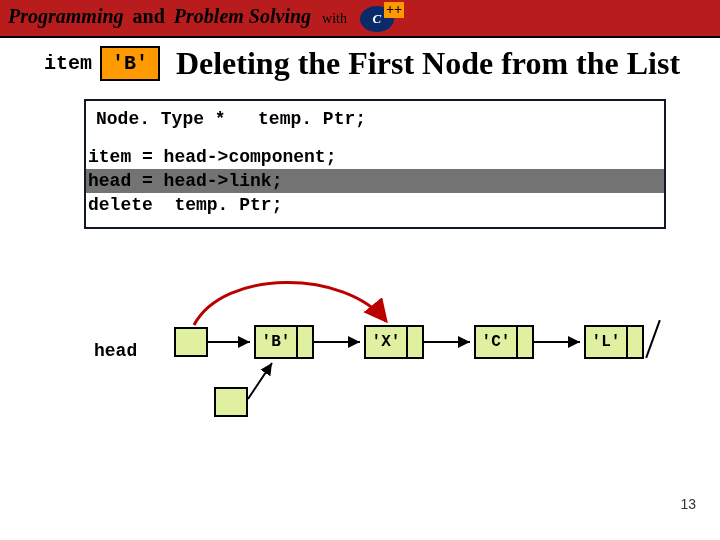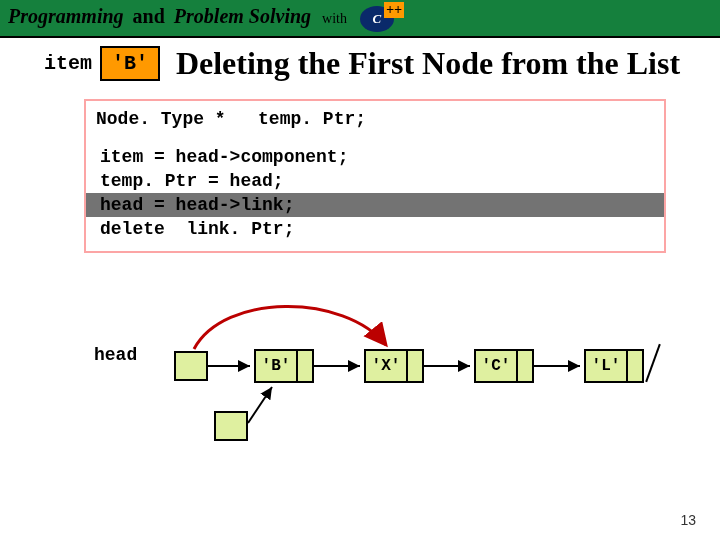"Programming and Problem Solving with" .topbar { background: #15803d -> #b91c1c }
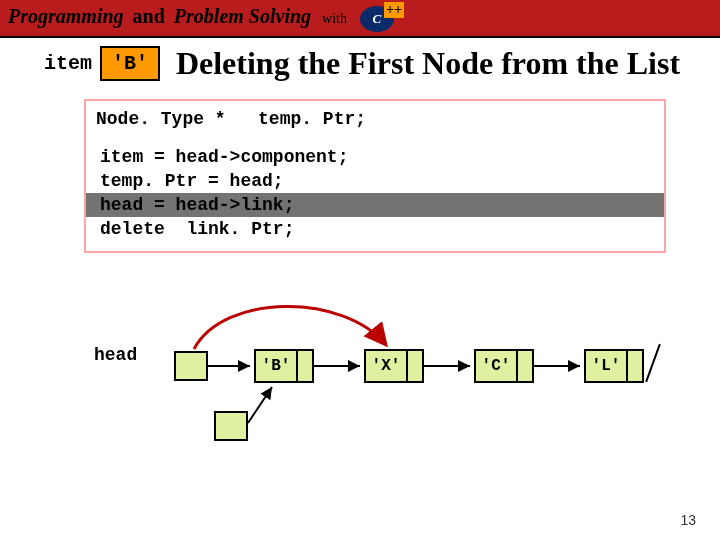"Node. Type * temp. Ptr;" .codebox { border: 2px solid #fca5a5 -> 2px solid #0f172a }
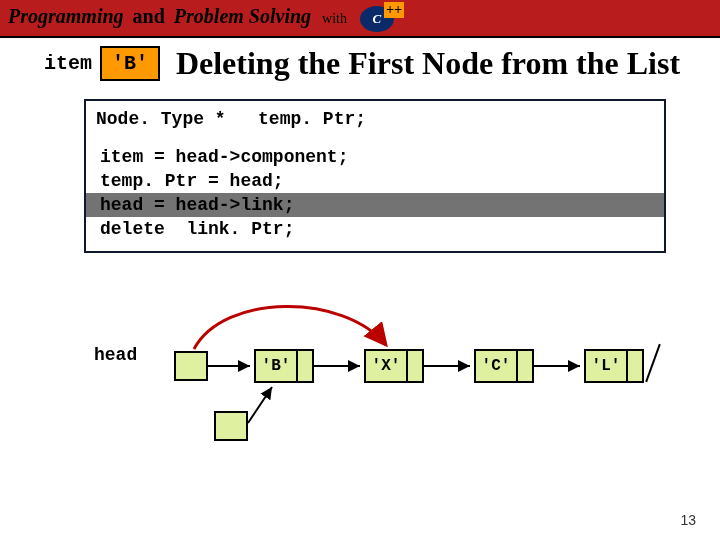"item = head->component;" .codeline { padding: 2px 14px -> 2px 2px }
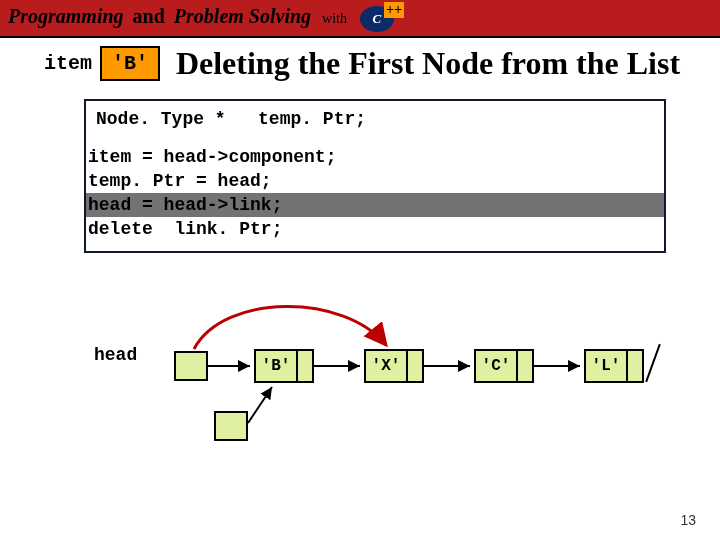"temp. Ptr = head;" div.codeline { html: <div>temp. Ptr = head;</div> -> none }
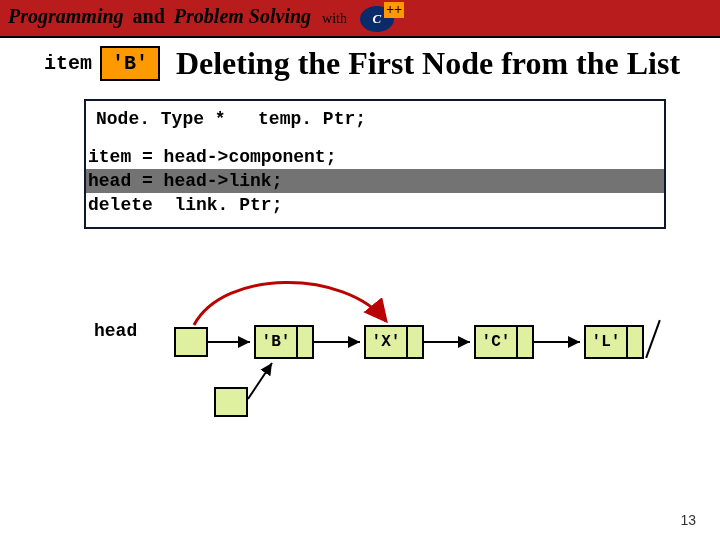"delete link. Ptr;" div.codeline { text: link -> temp }
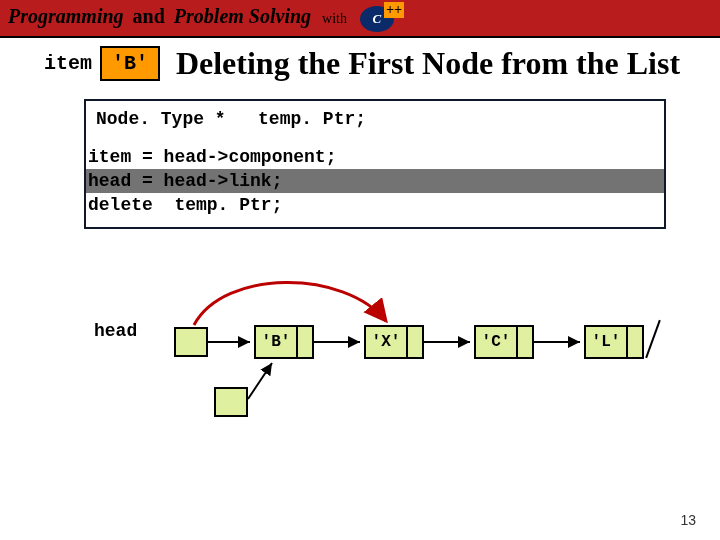"head" div.d-label { top: 72px -> 92px }
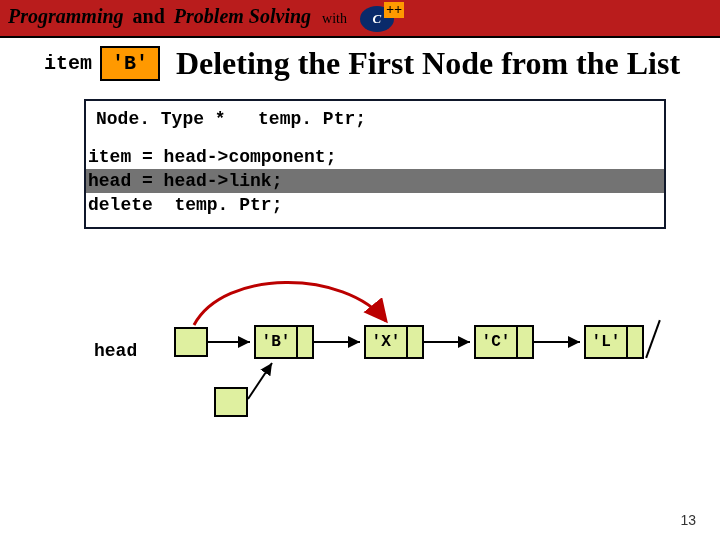"13" .pagenum { bottom: 12px -> 28px }
